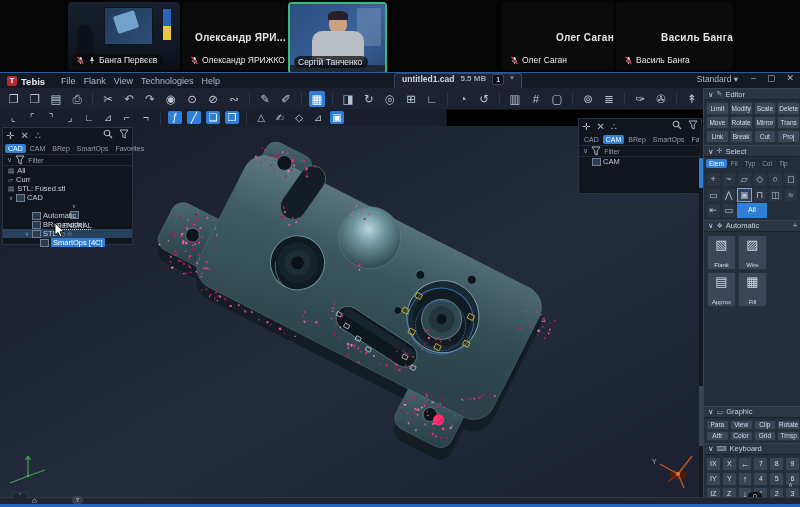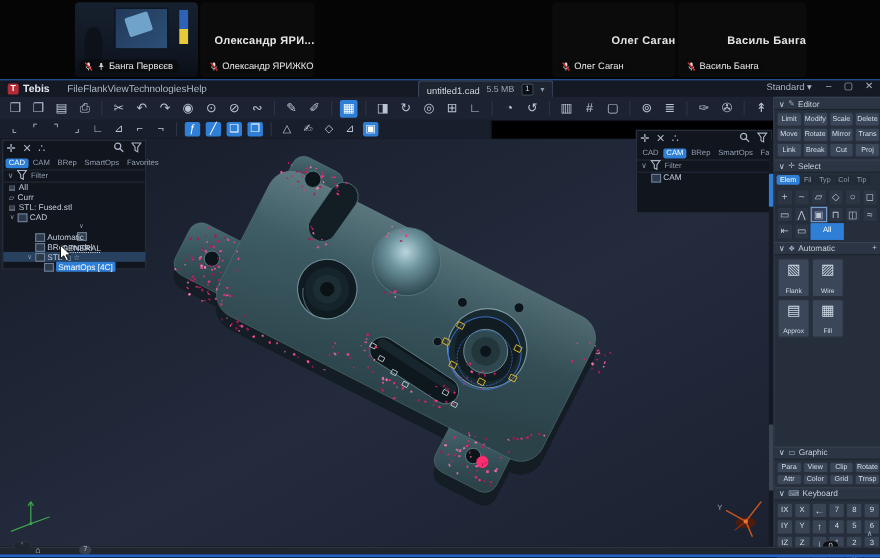"Сергій Танченко" div.vtile { html: none -> <div> <div> <div></div> <div></div> <div></div> <div></div> <div></div> </div> <div> <span>Сергій Танченко</span> </div> </div> }
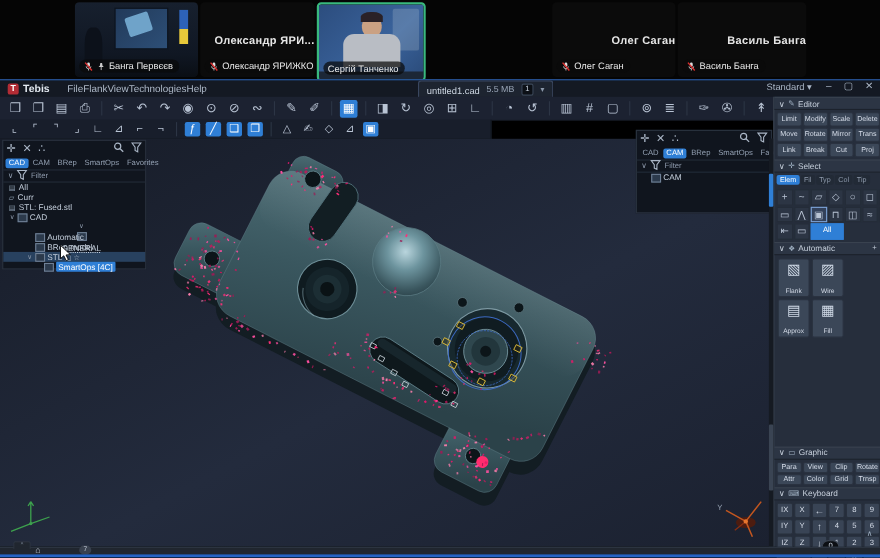"File" #menus { gap: 0 -> 8px }
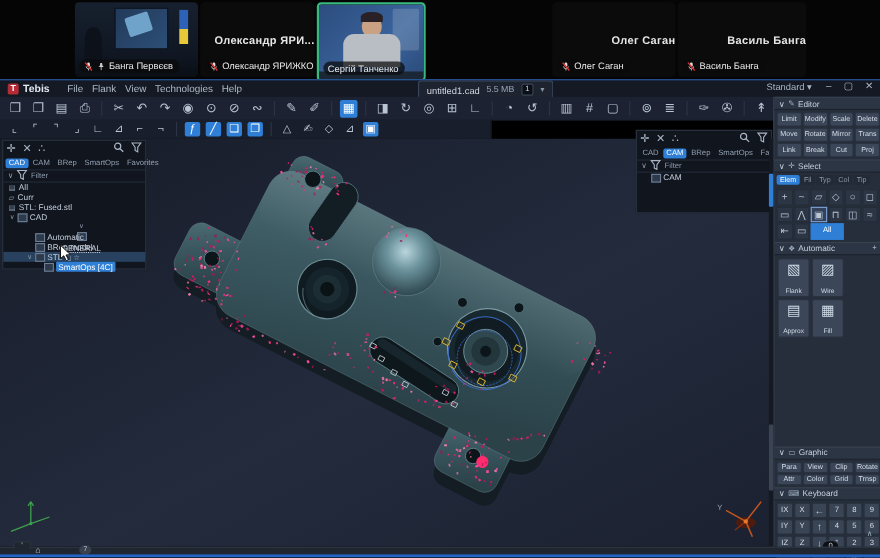"untitled1.cad" #doc-tab { align-items: center -> flex-start; font-weight: none -> bold; left: 380px -> 394px }
